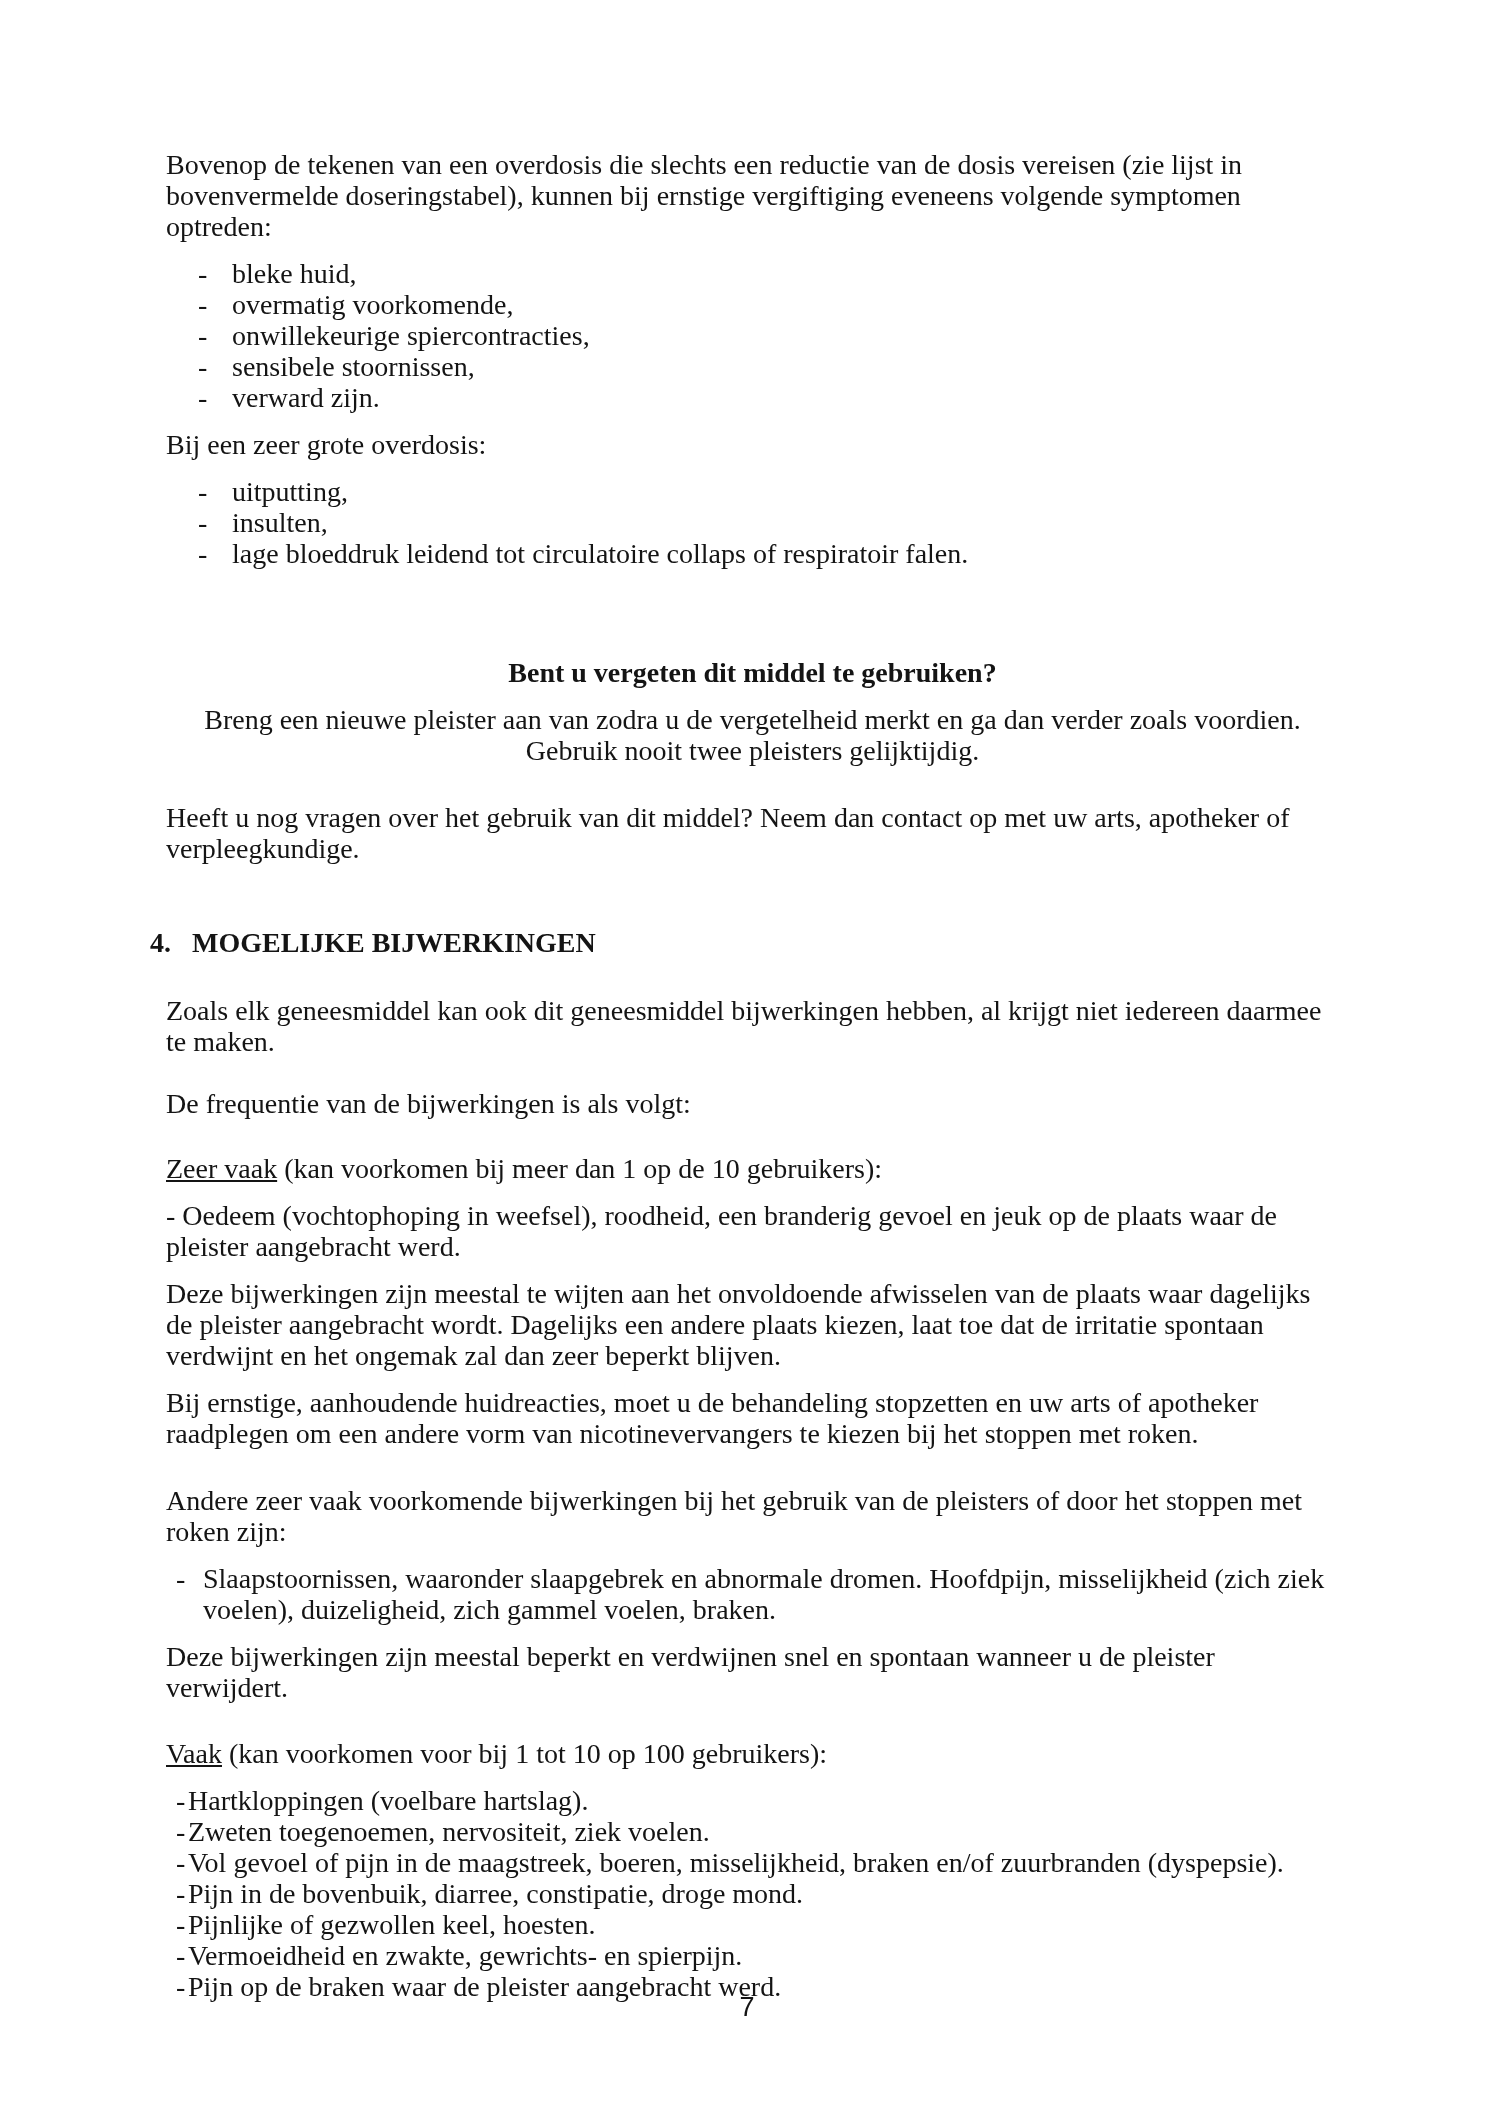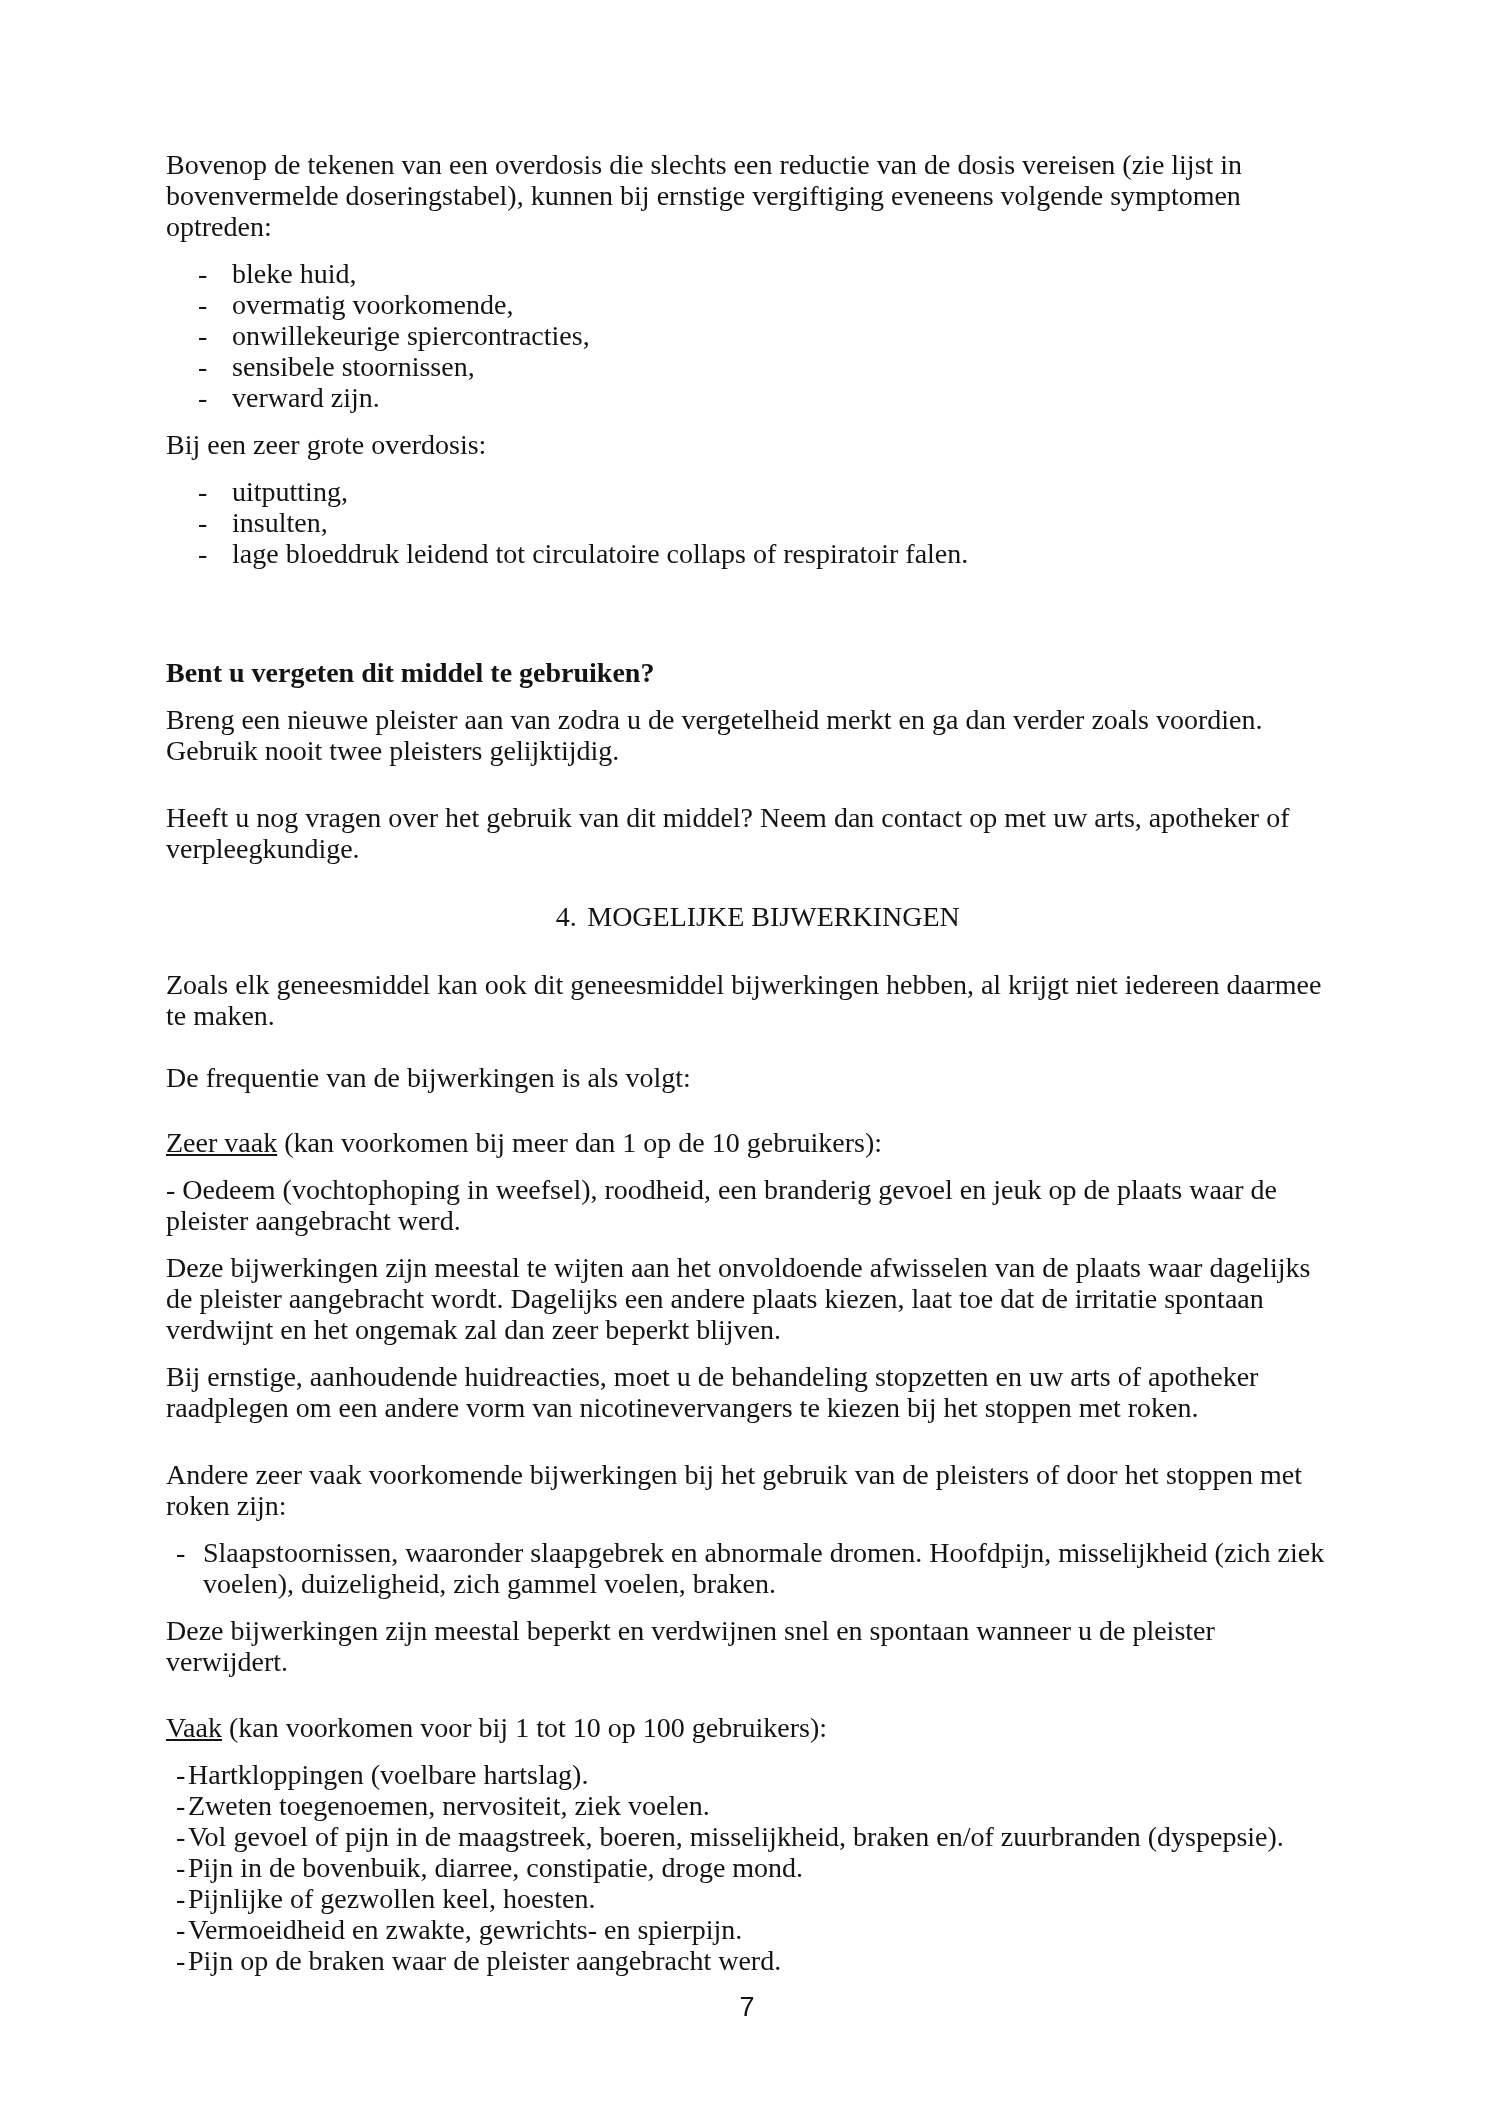"Bent u vergeten dit middel" .forgot-section { text-align: none -> center }
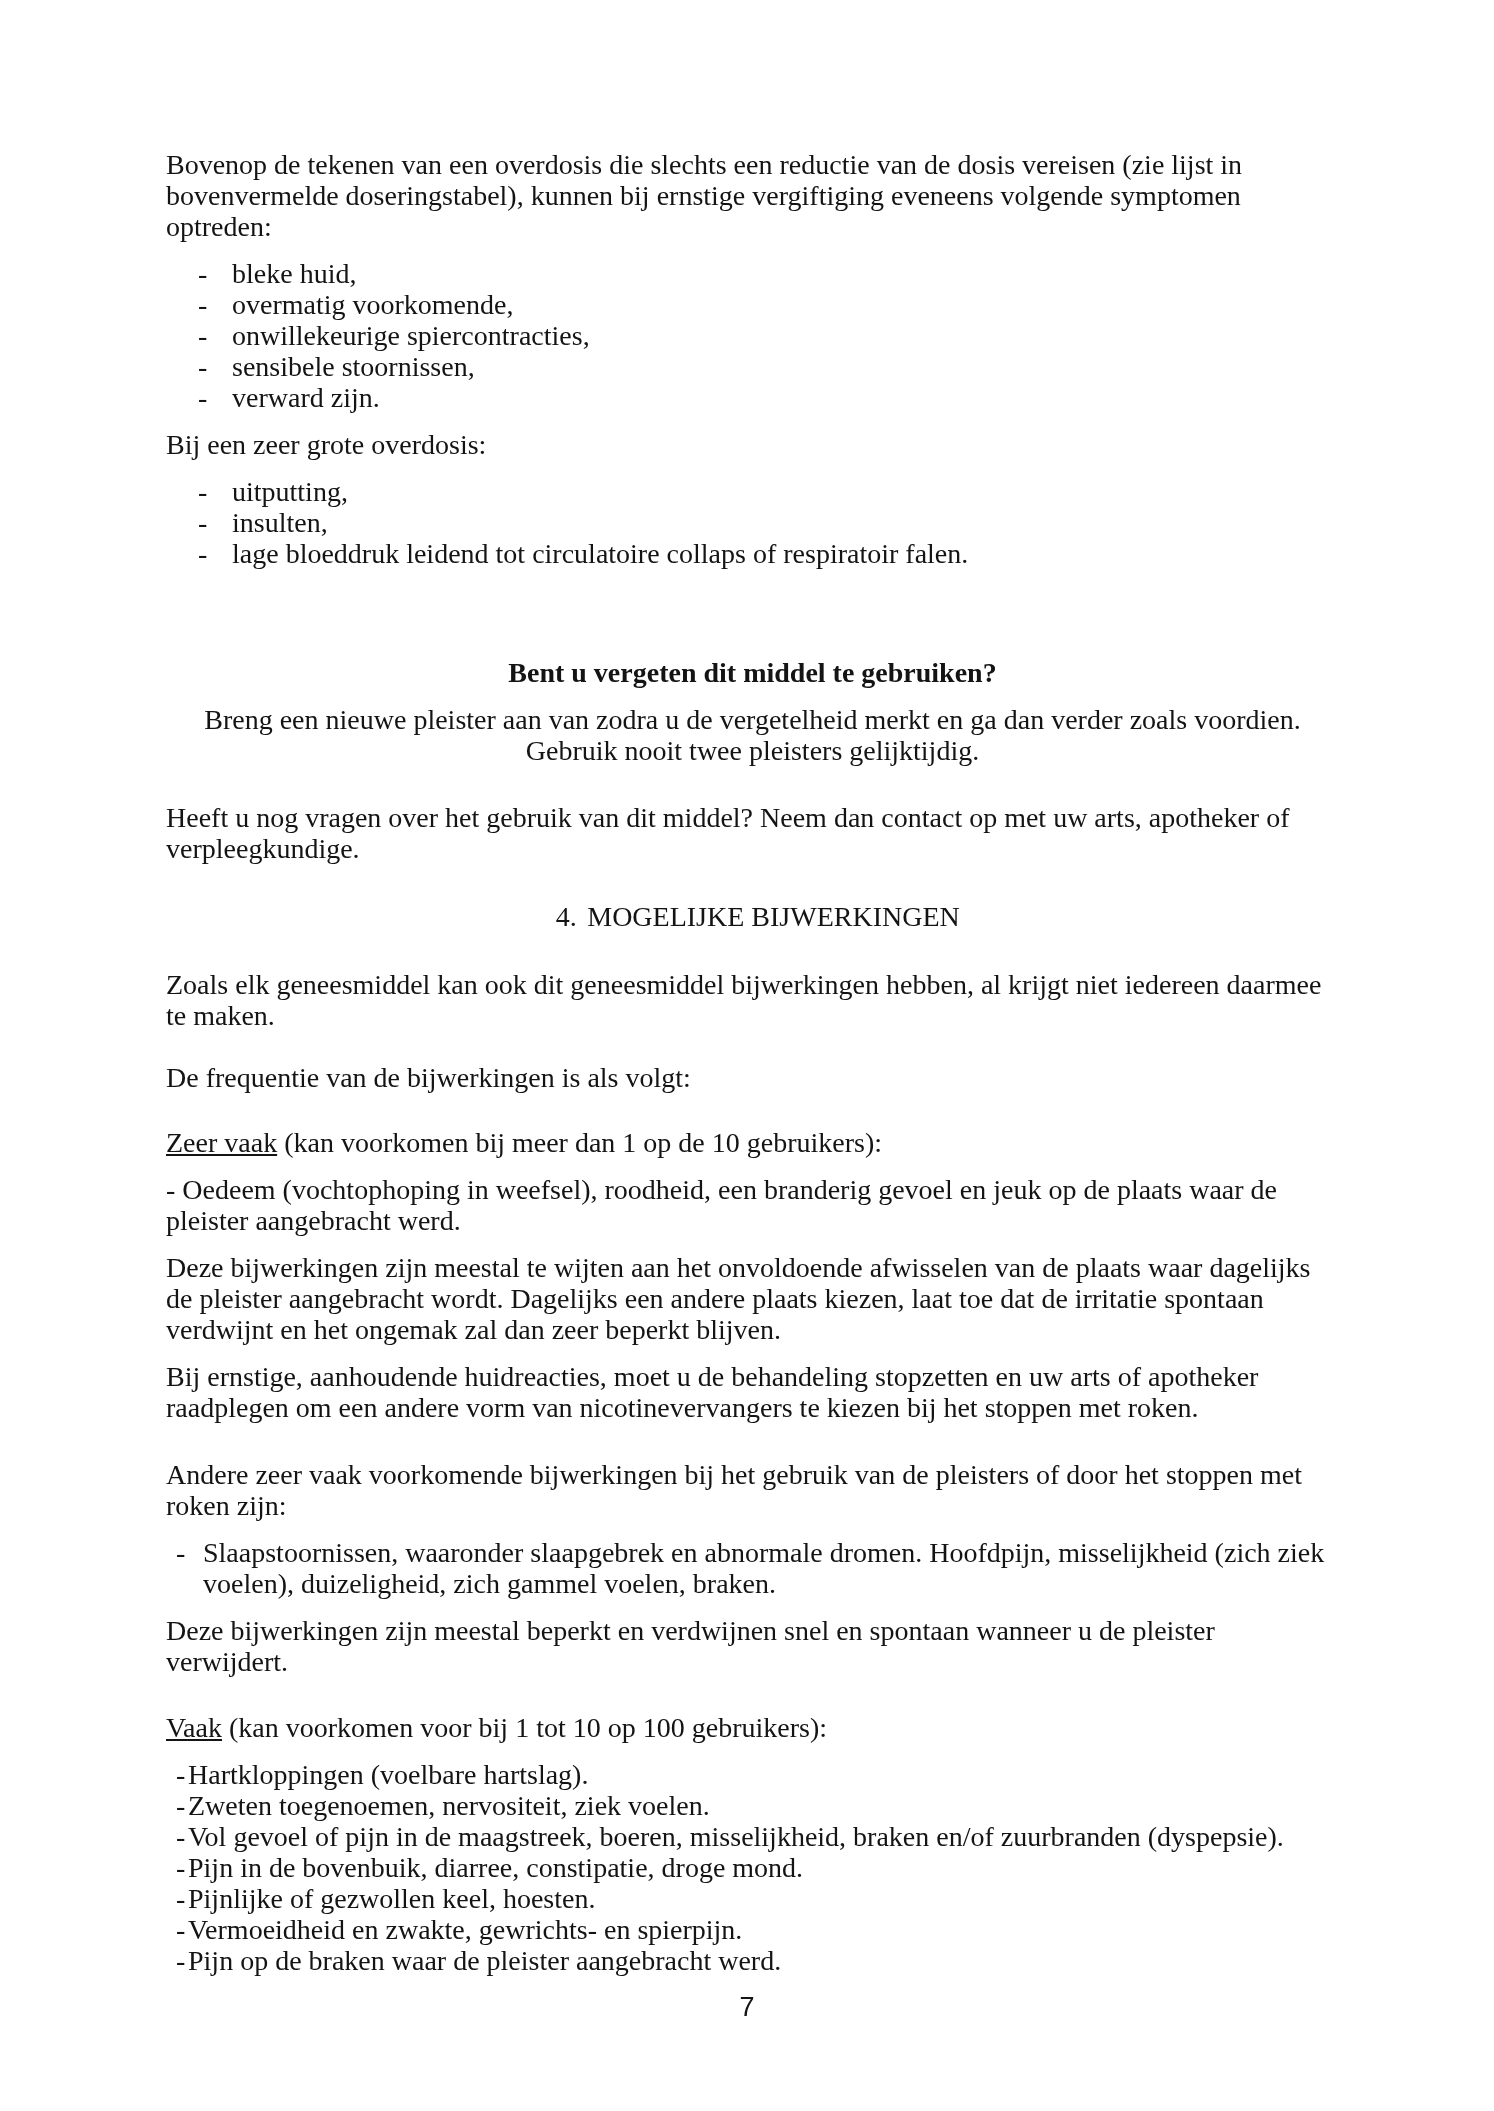"4. MOGELIJKE BIJWERKINGEN" .section-heading { font-weight: normal -> bold; margin-top: 37px -> 63px; text-align: center -> none }
